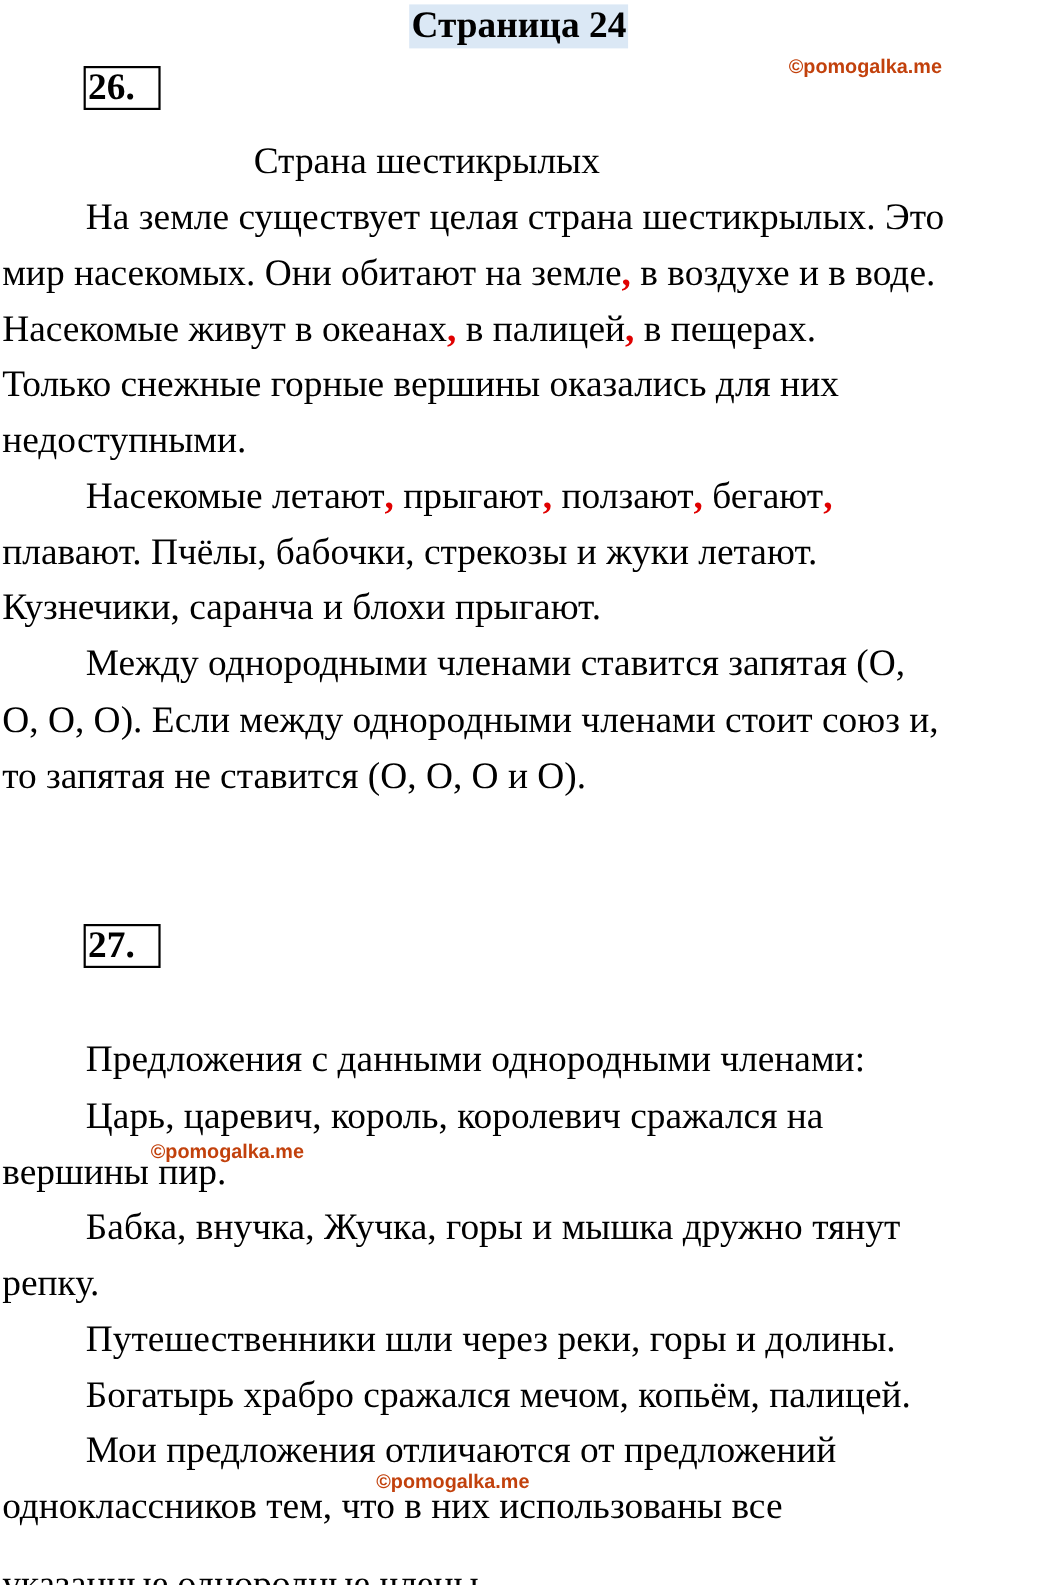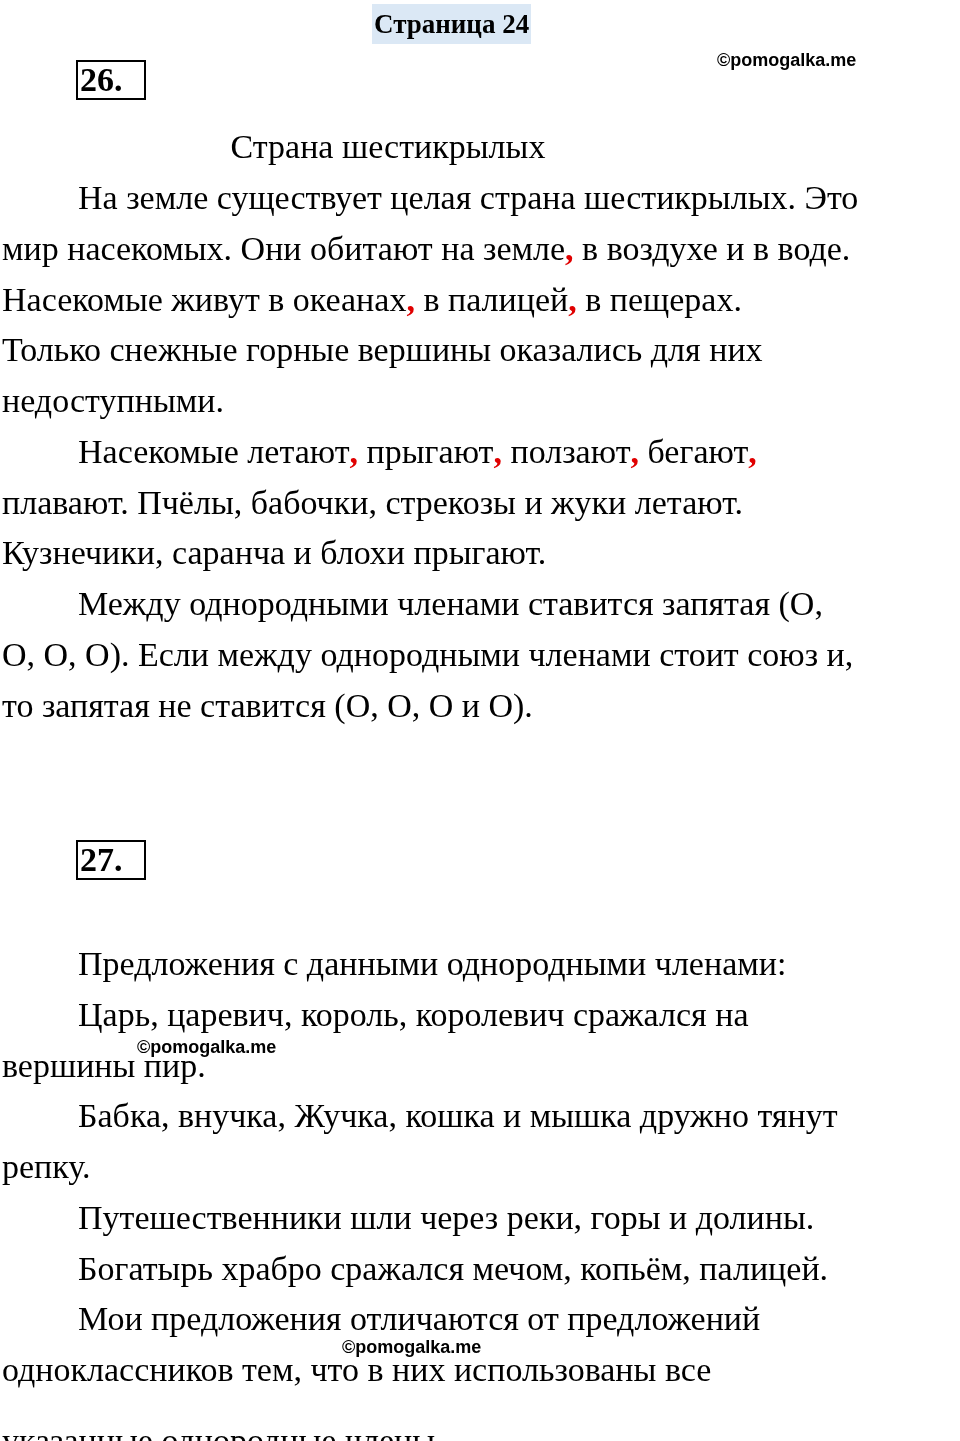"Страница 24" .title { font-size: 27px -> 34px }
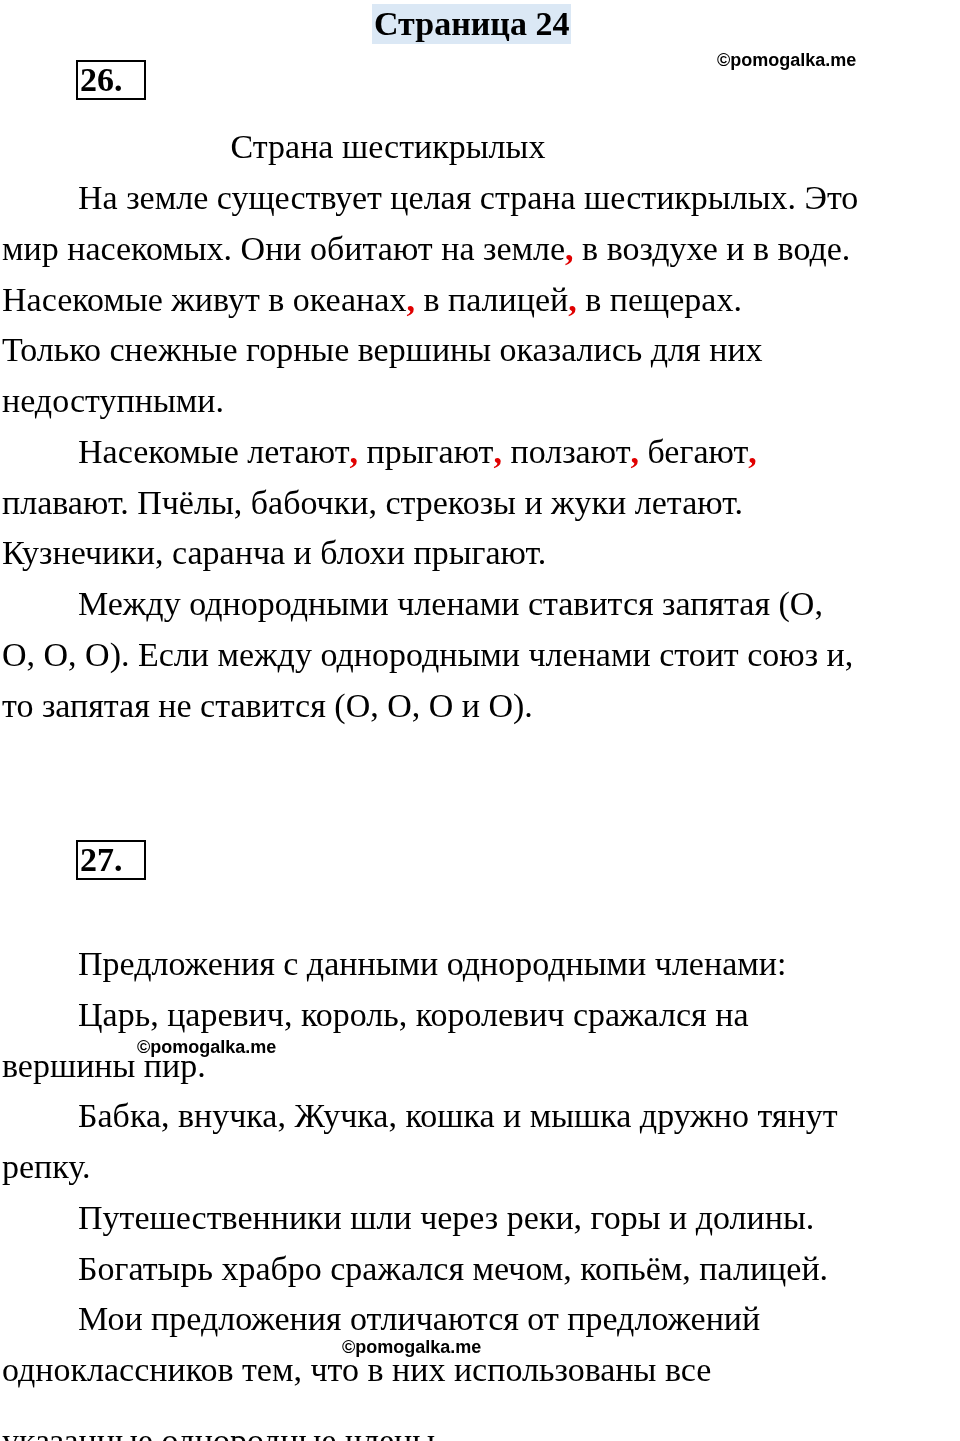"©pomogalka.me" .watermark { color: #000000 -> #c2410c }
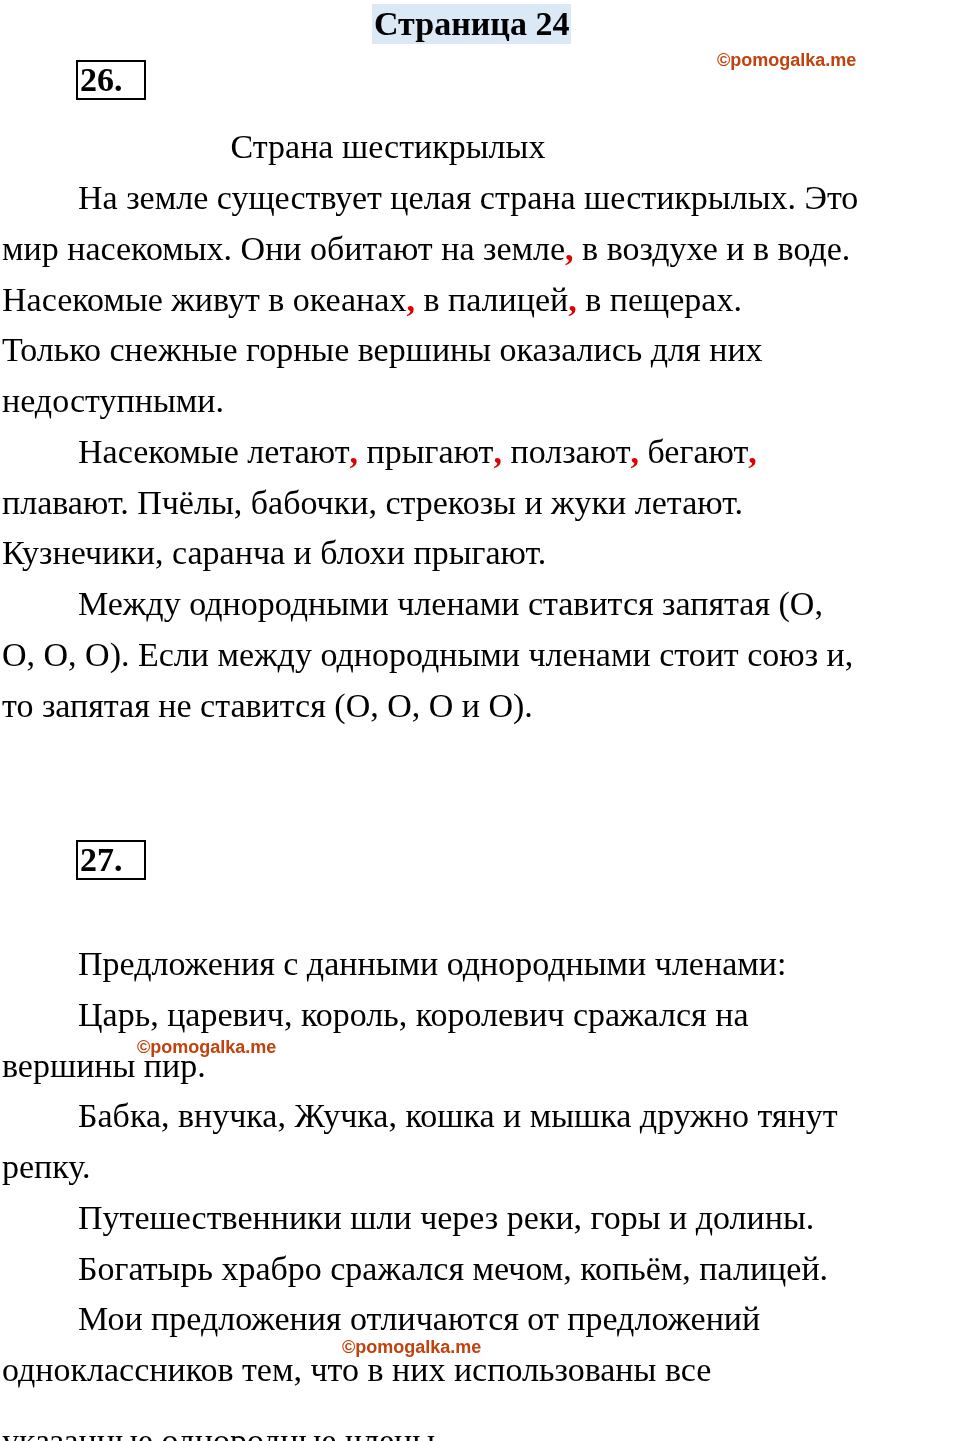"Бабка, внучка, Жучка, кошка и" div.line { text: кошка -> горы }
